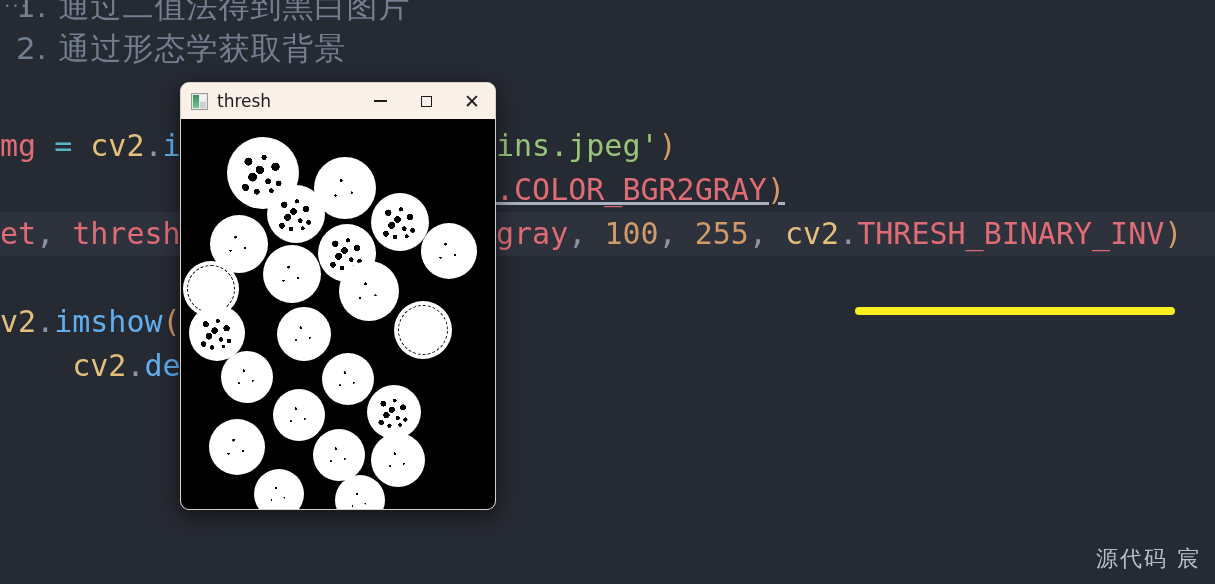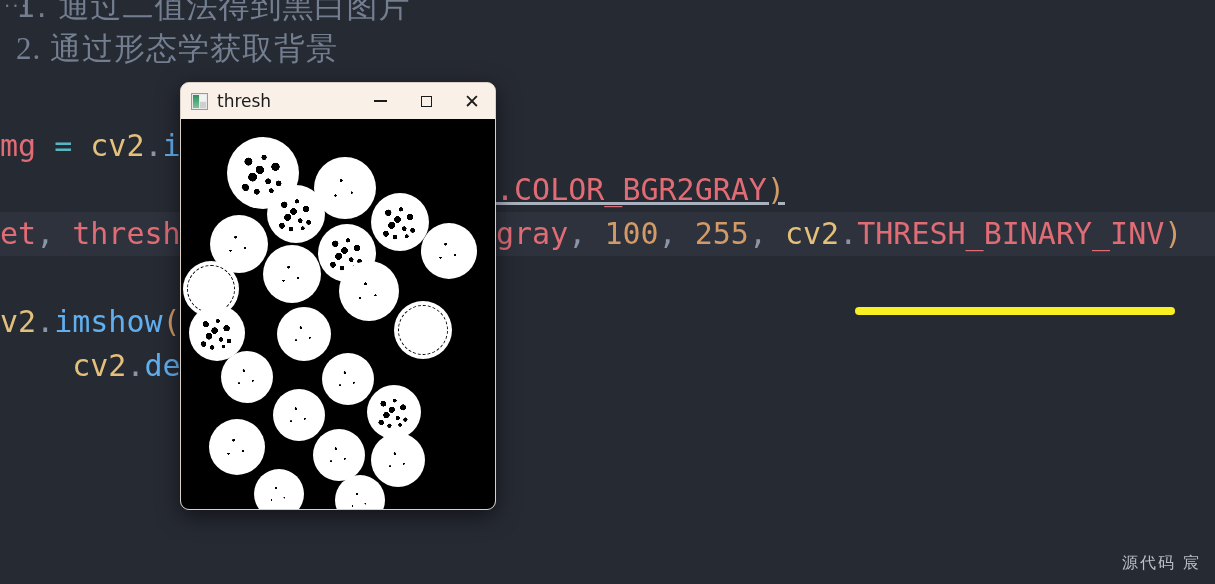"2. 通过形态学获取背景" #heading-2 { font-family: Liberation Serif, serif -> none }
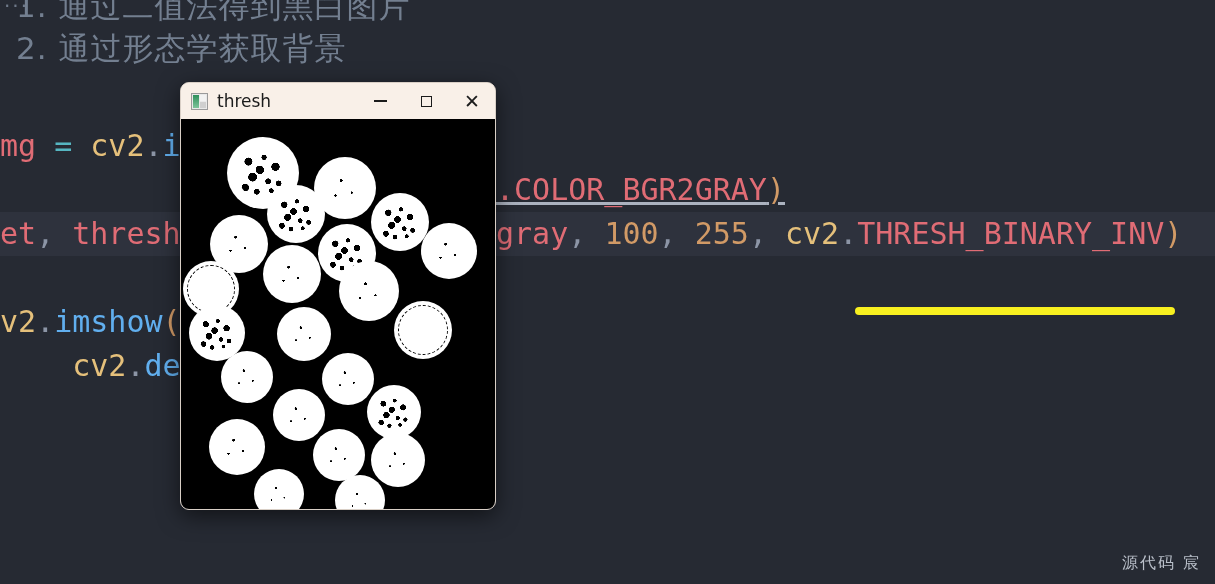"ins.jpeg')" span { html: none -> <span><span>ins.jpeg'</span><span>)</span></span> }
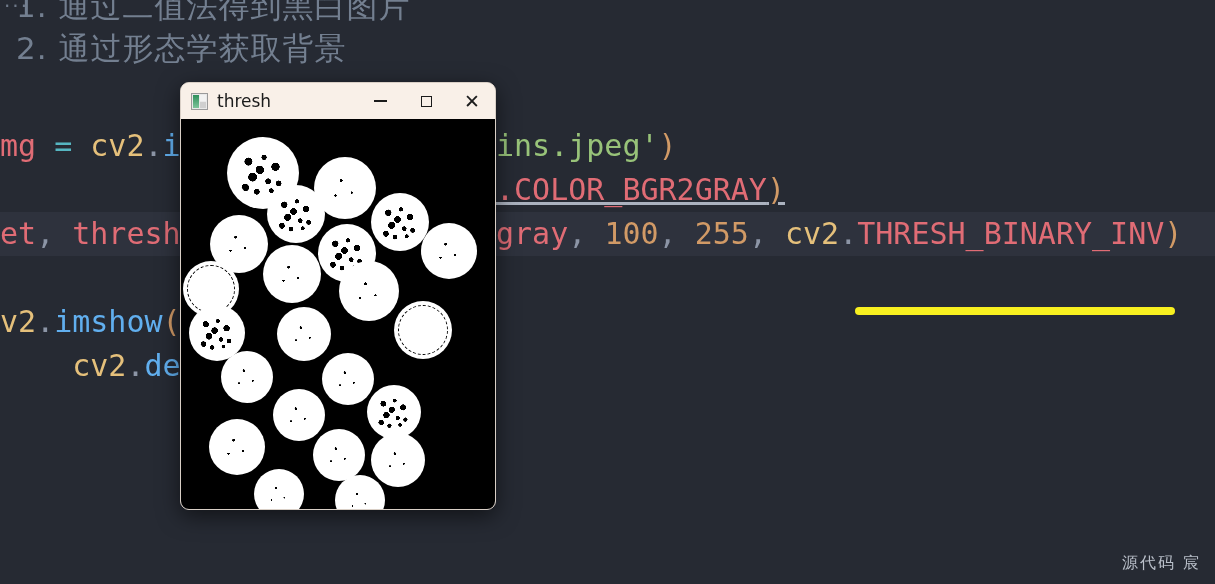"源代码 宸" #watermark { font-size: 16px -> 22px }
